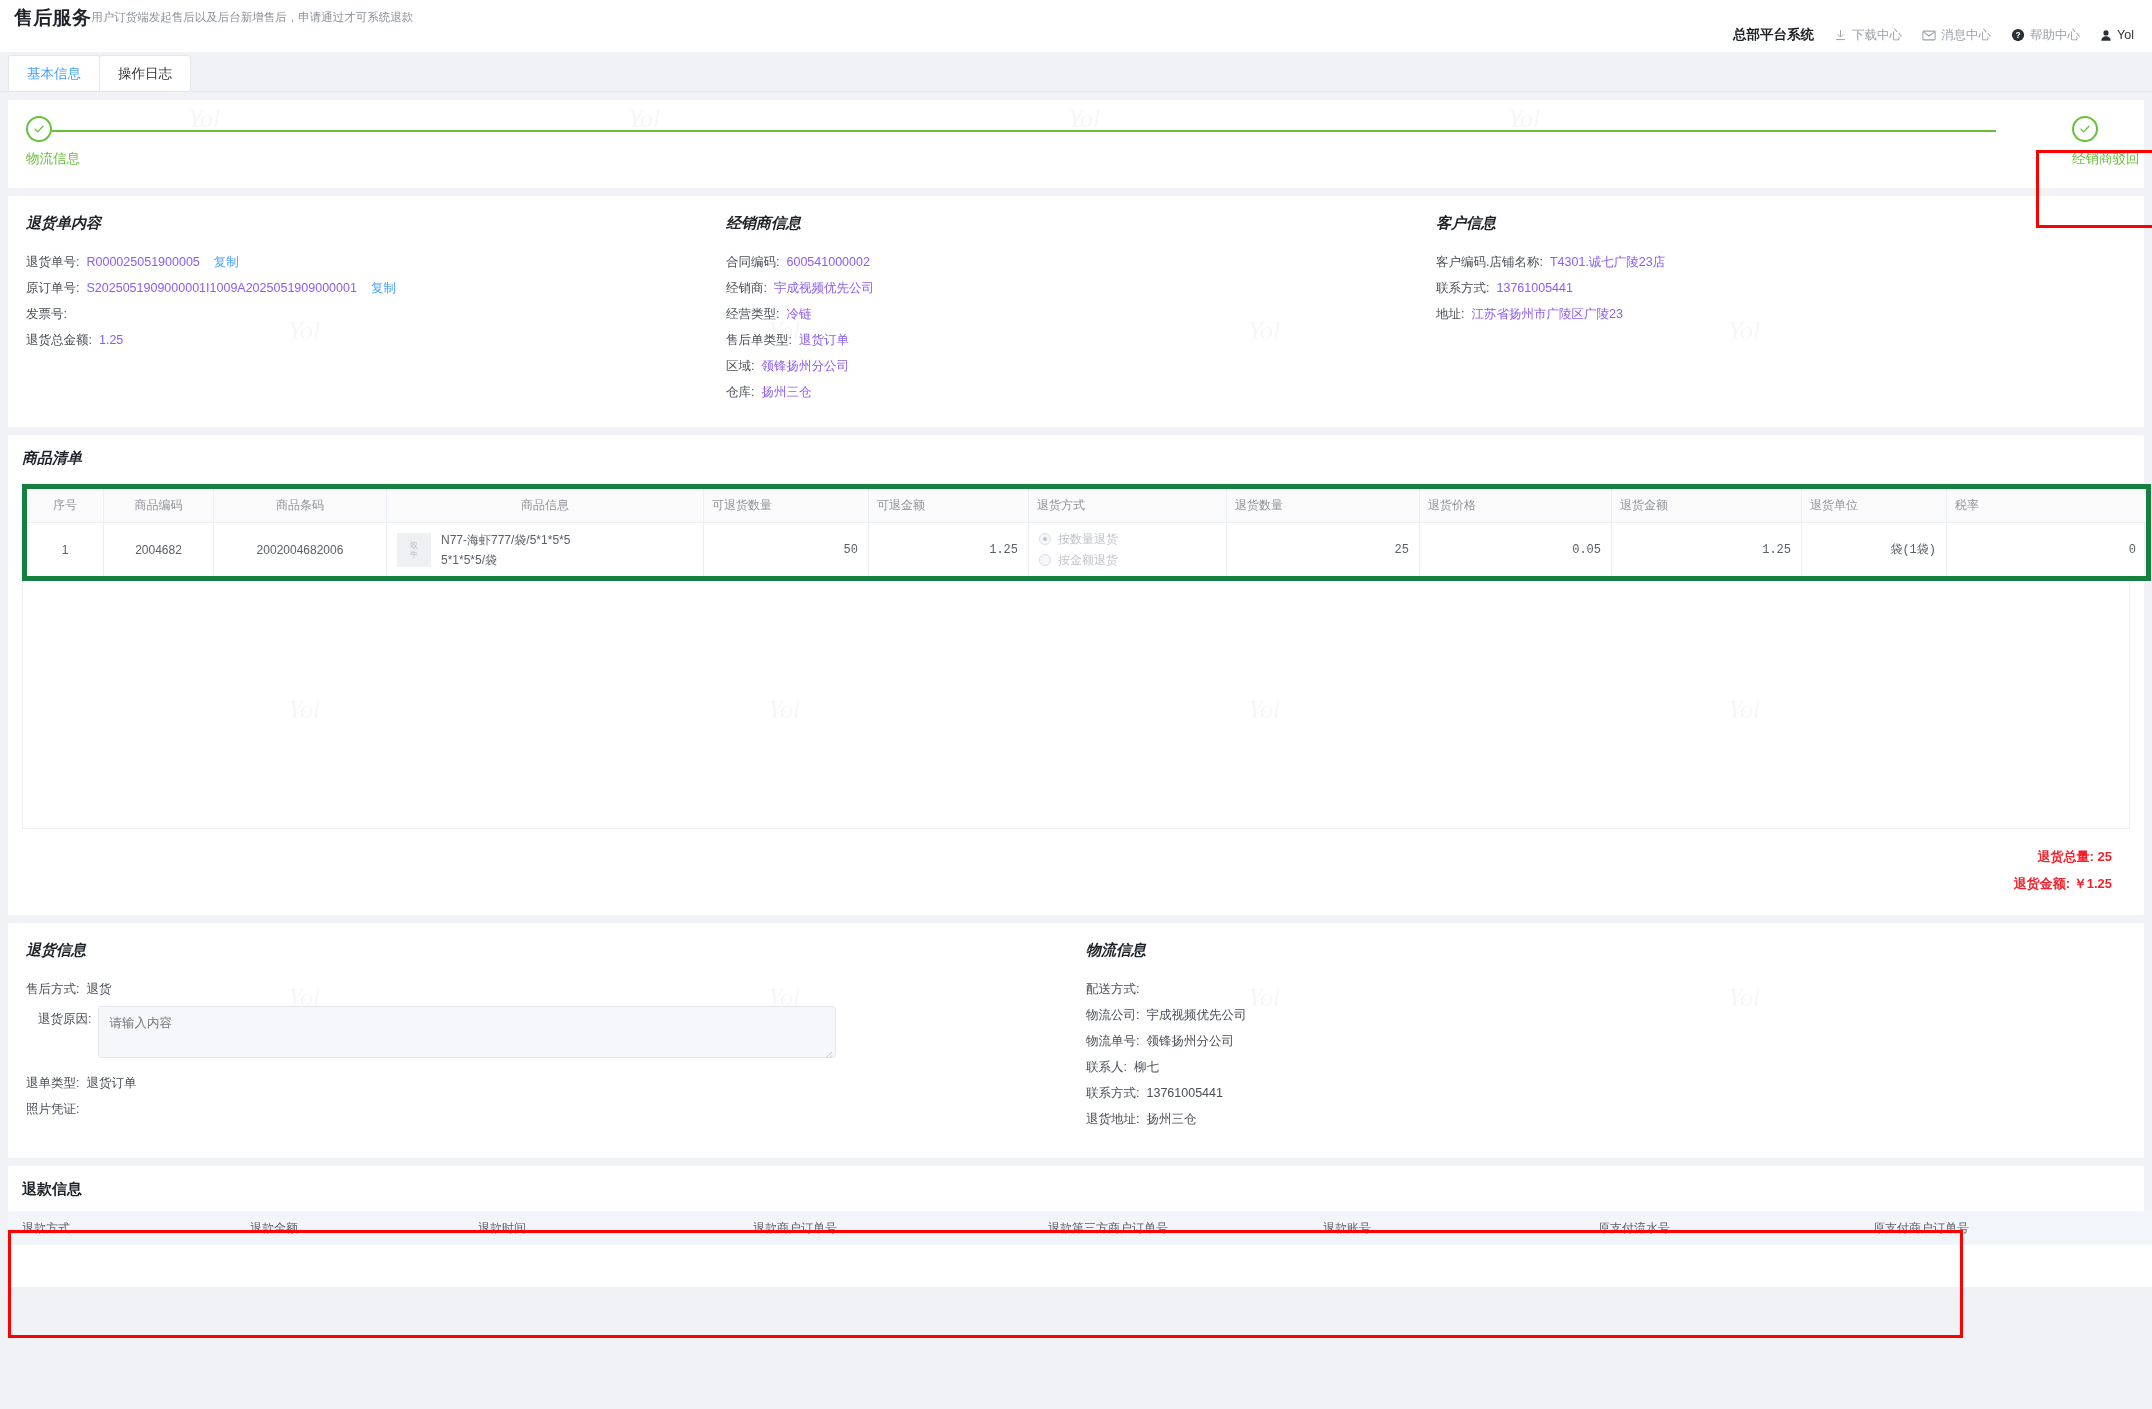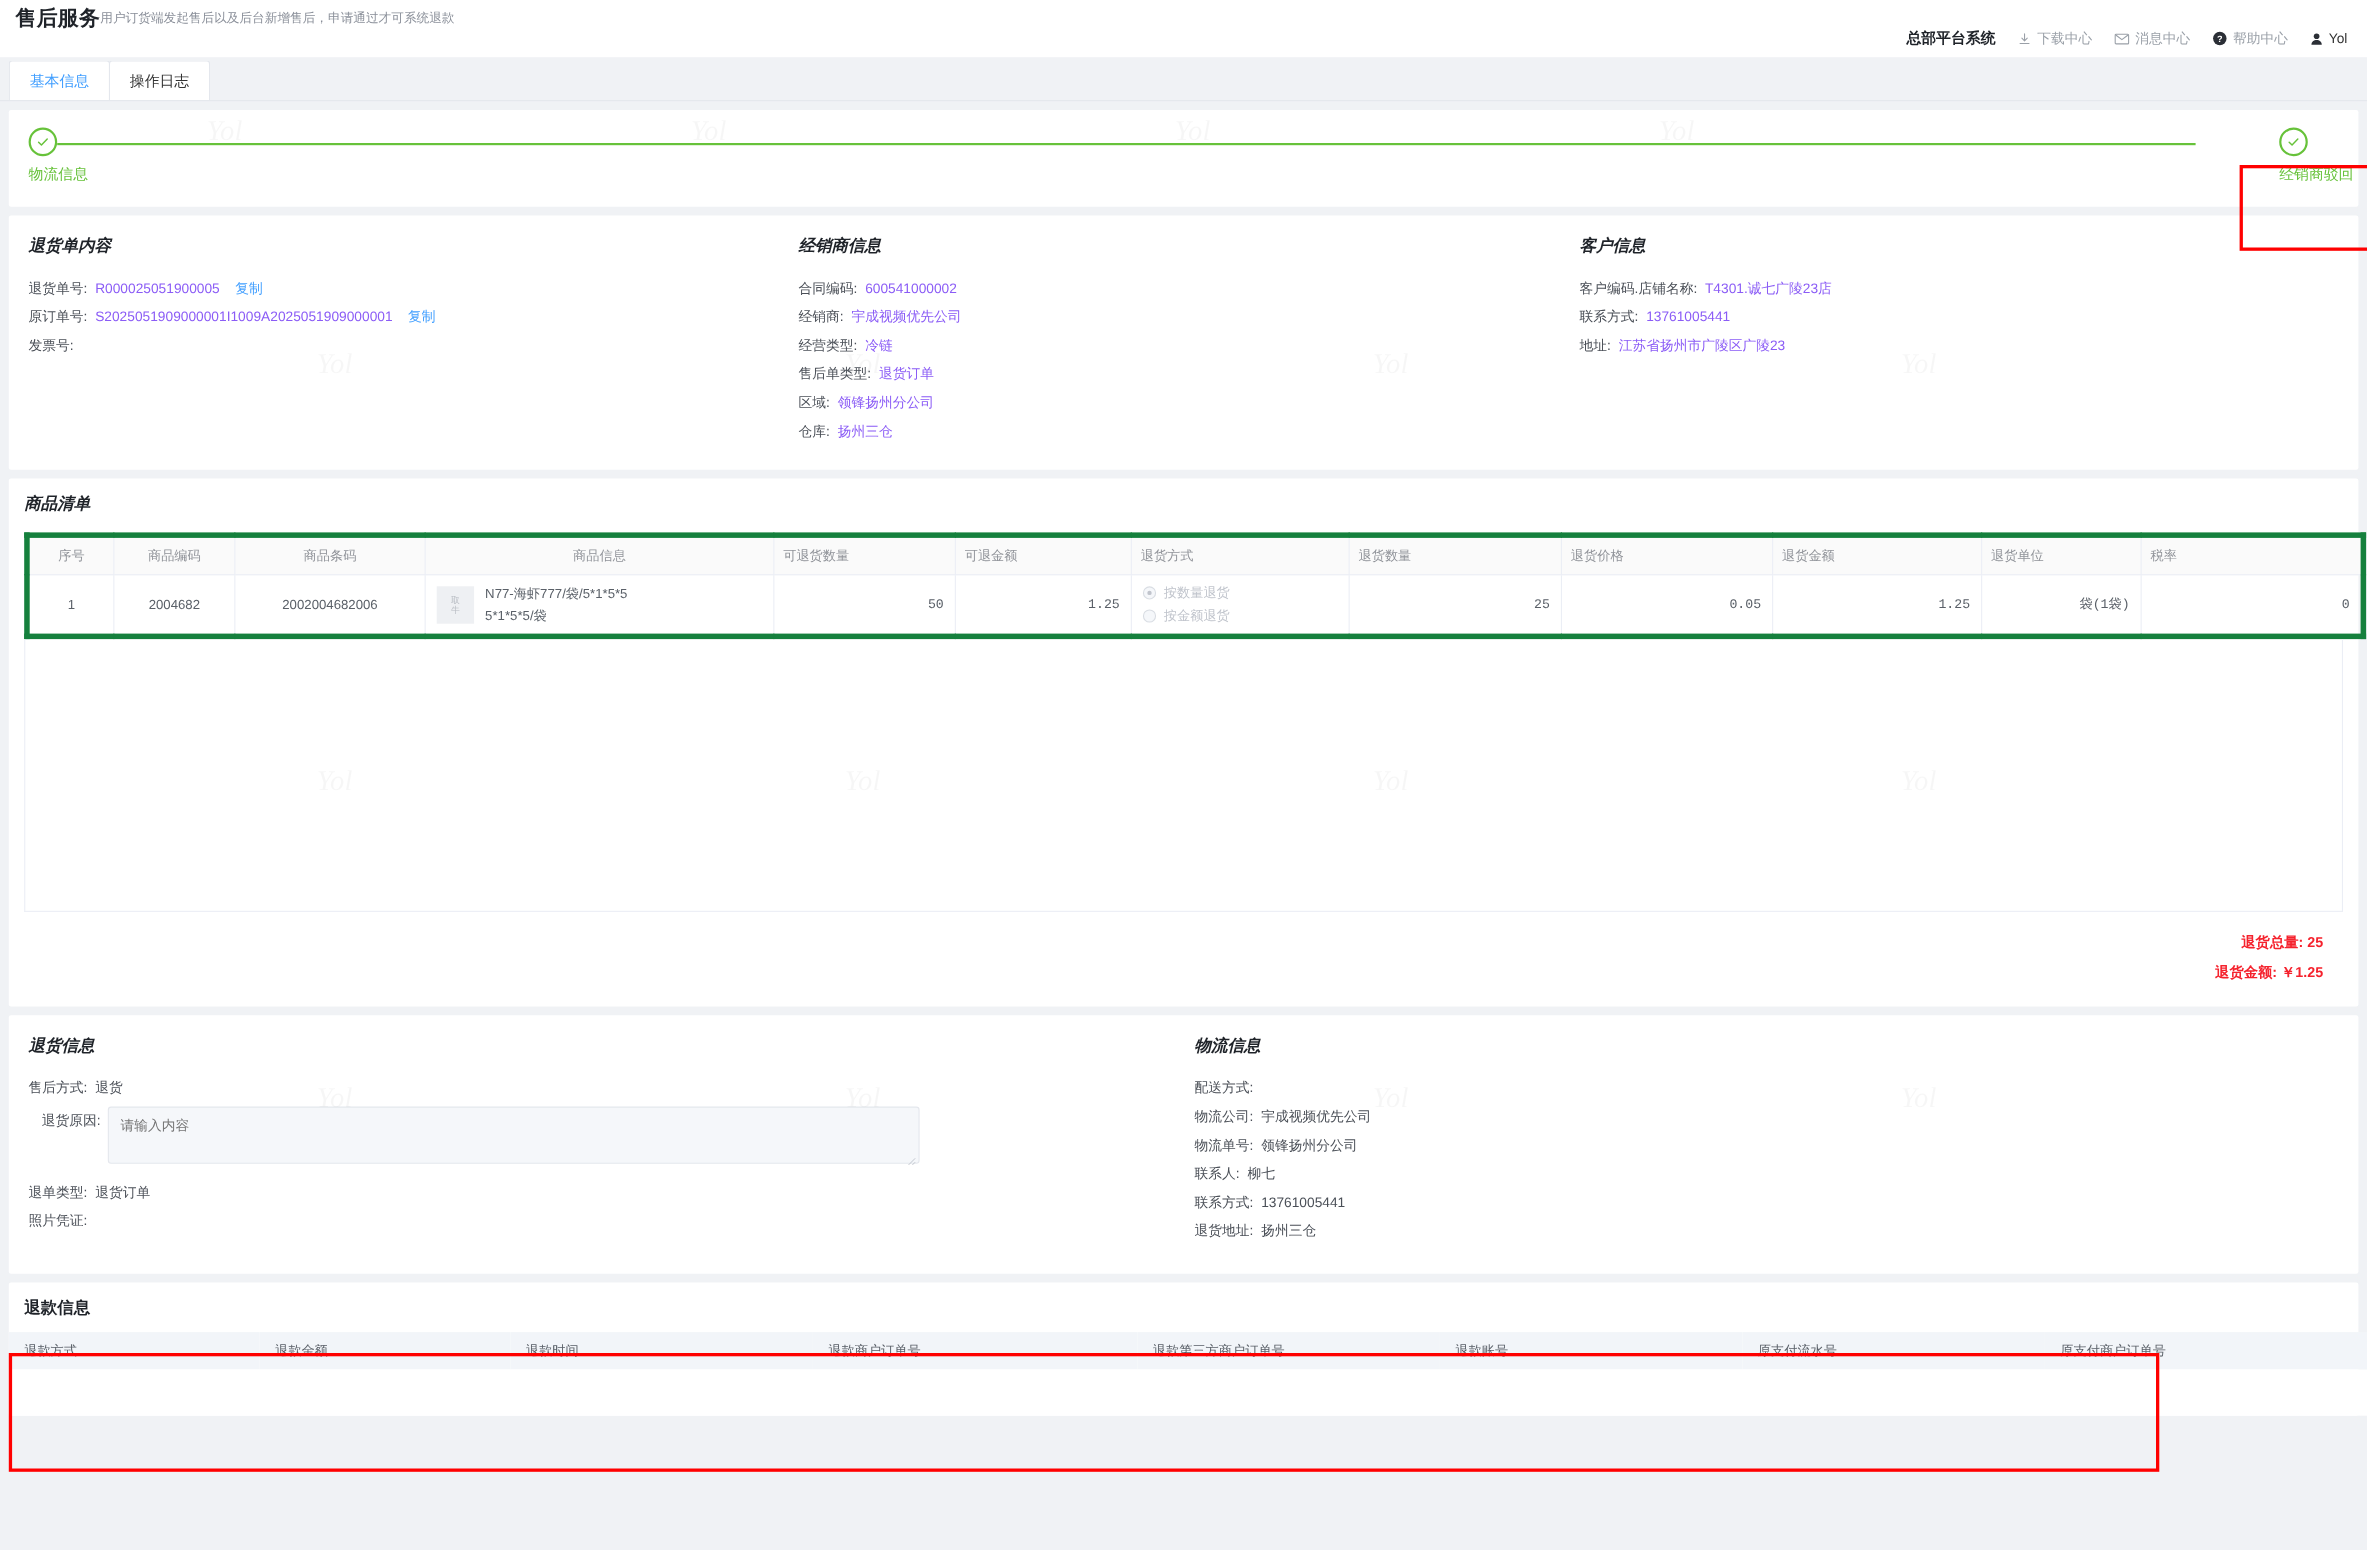"退货总金额:" div.kv { html: none -> <div> <span>退货总金额:</span> <span>1.25</span> </div> }
